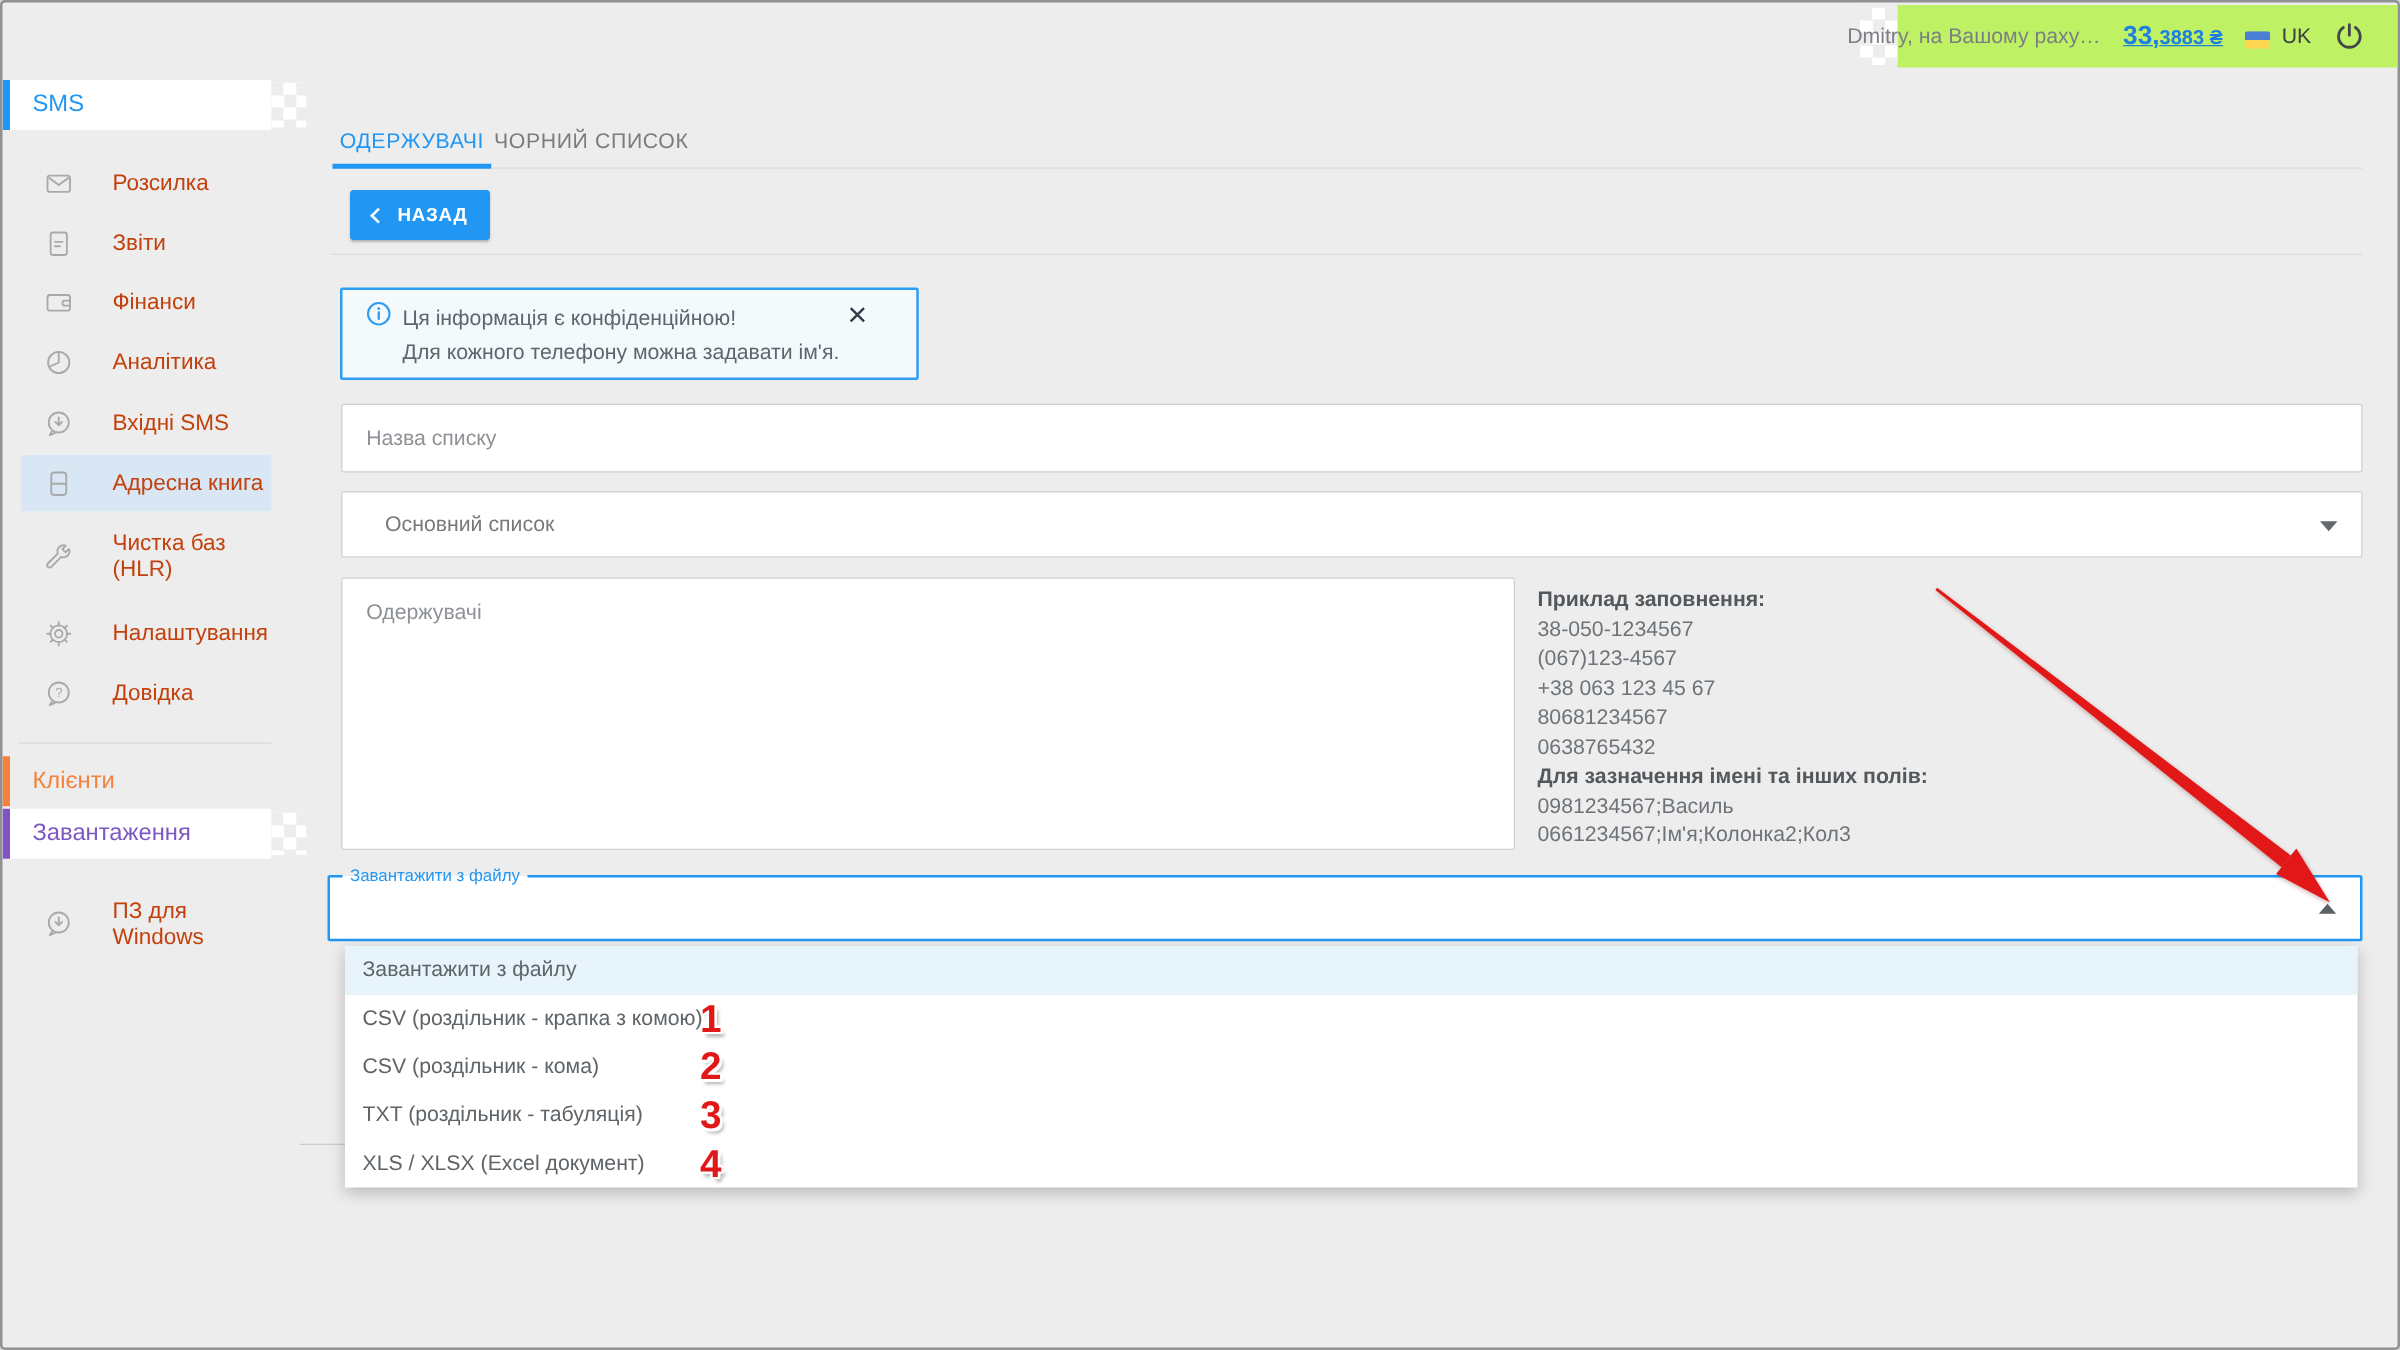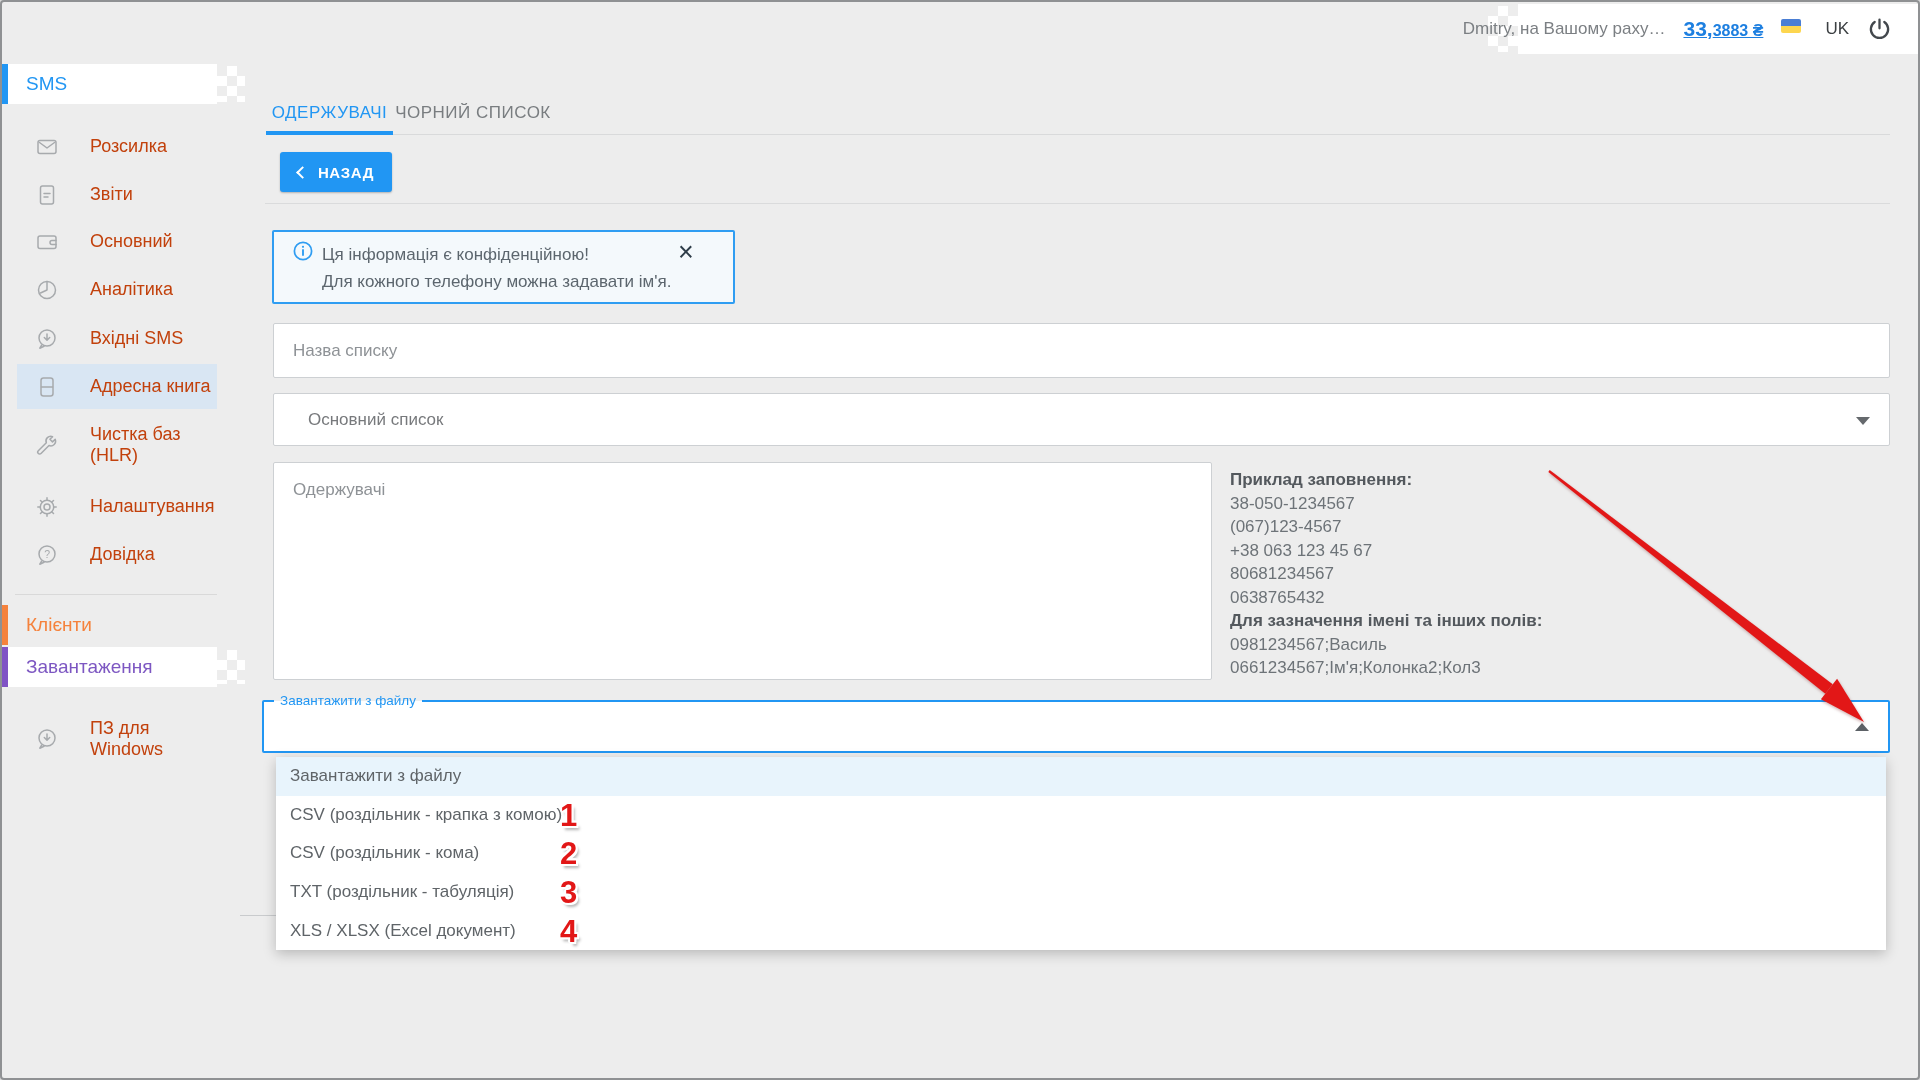"Dmitry, на Вашому раху…" .topbox { background: #ffffff -> #bef264 }
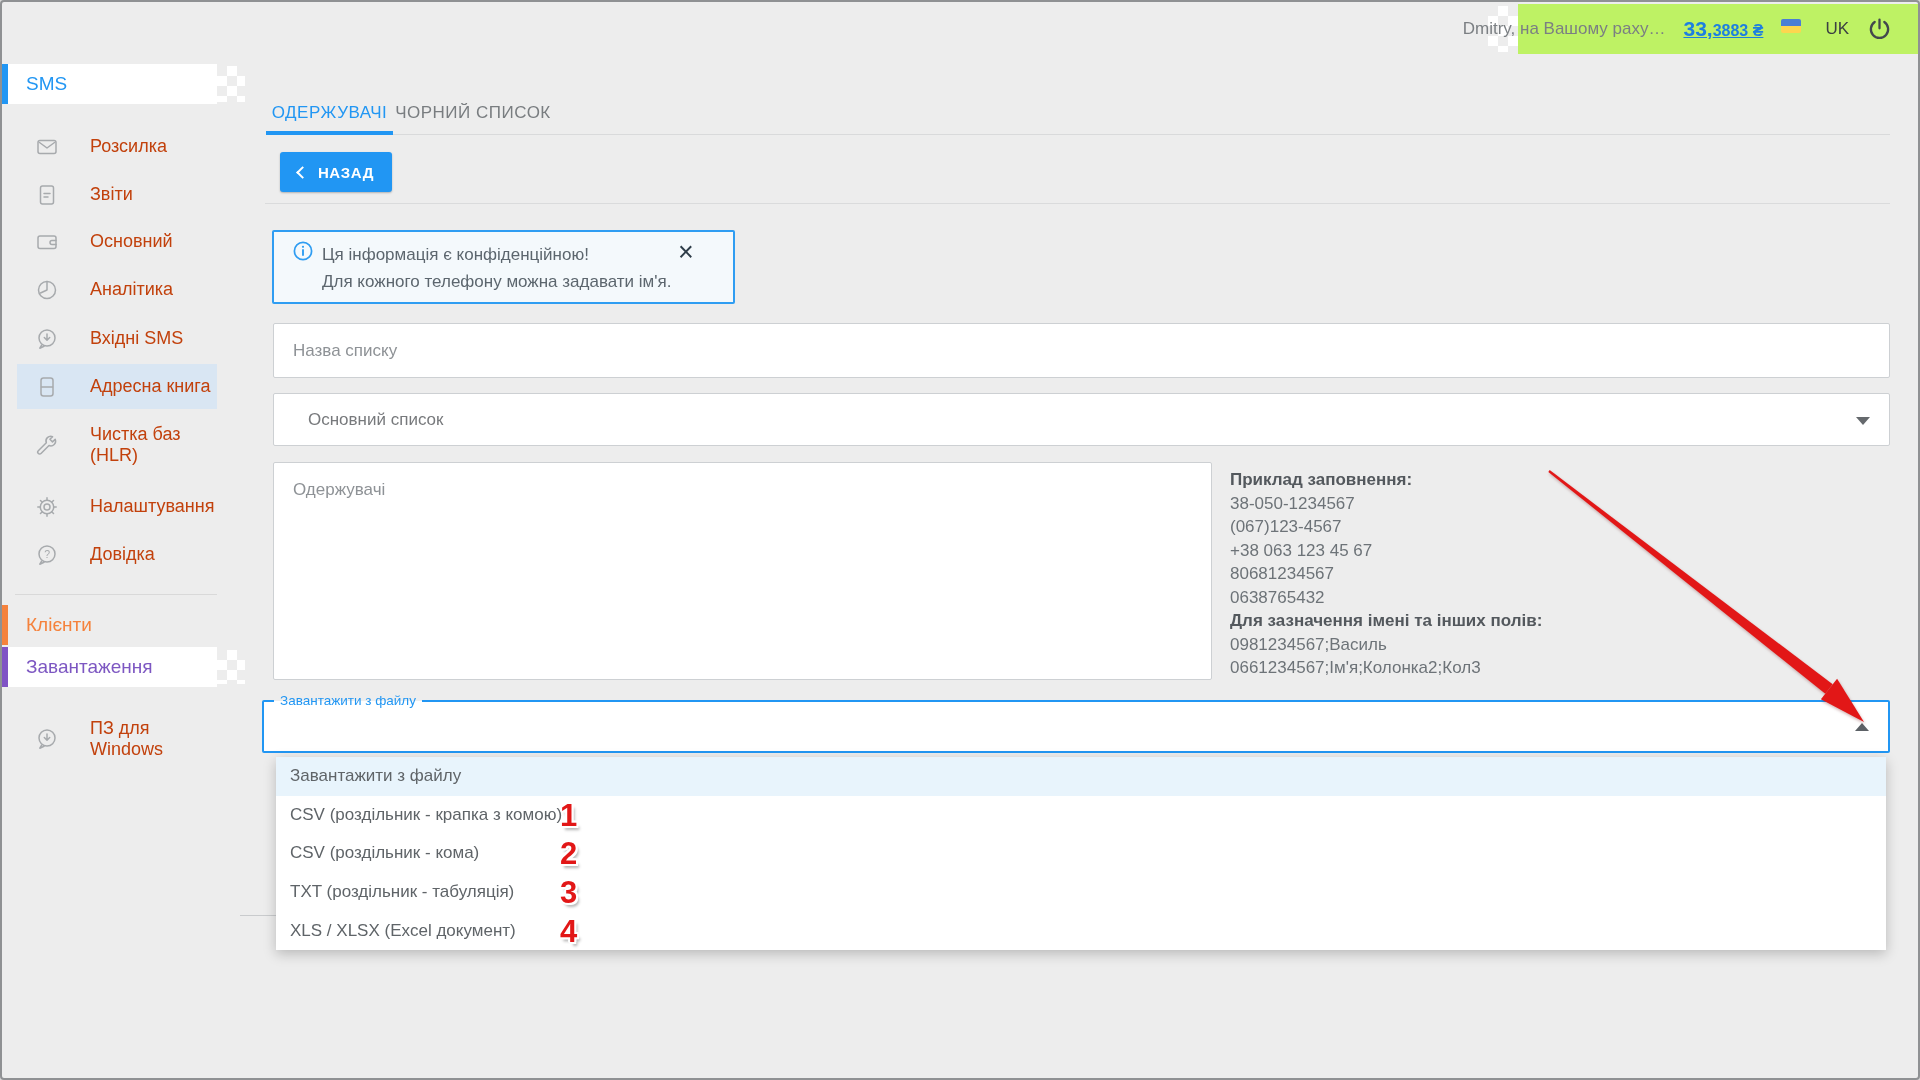"UK" span { align-items: flex-start -> flex-end; gap: 24px -> 9px }
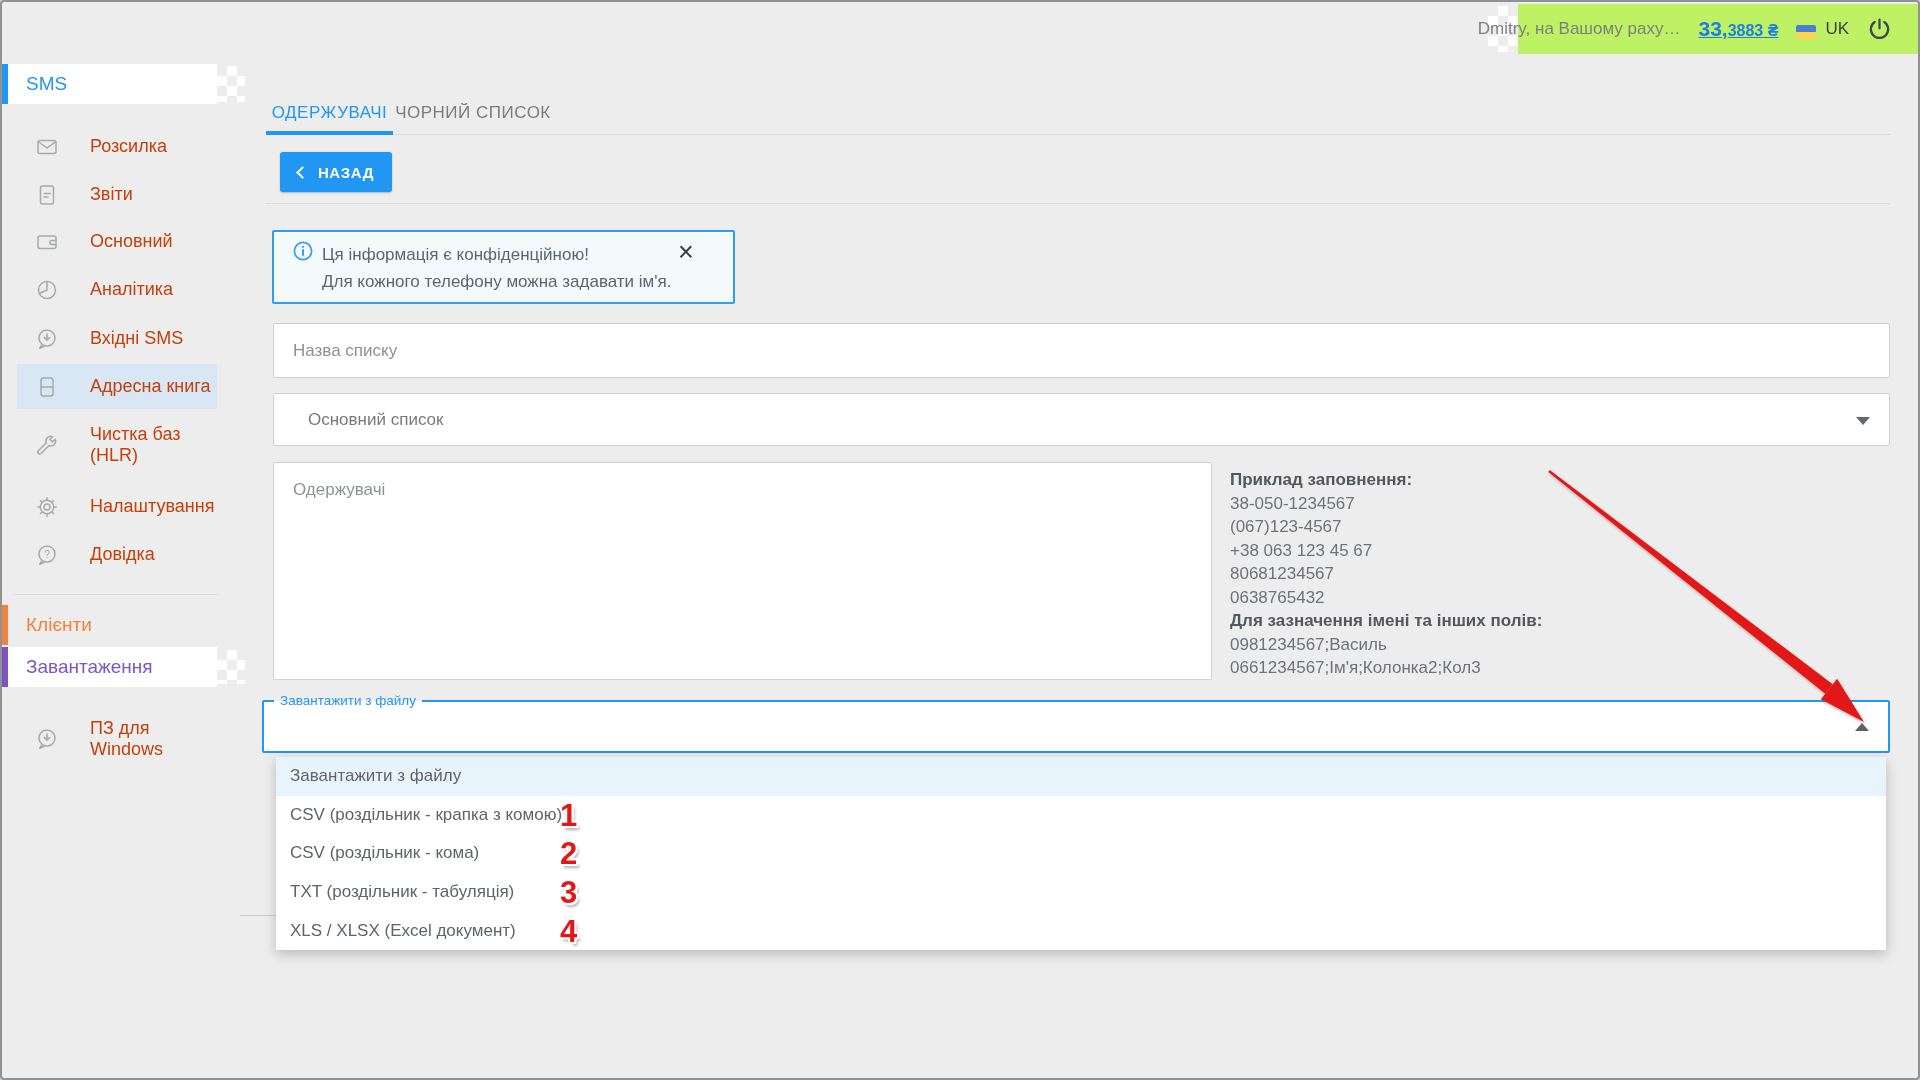"Основний" span.lbl { text: Основний -> Фінанси }
